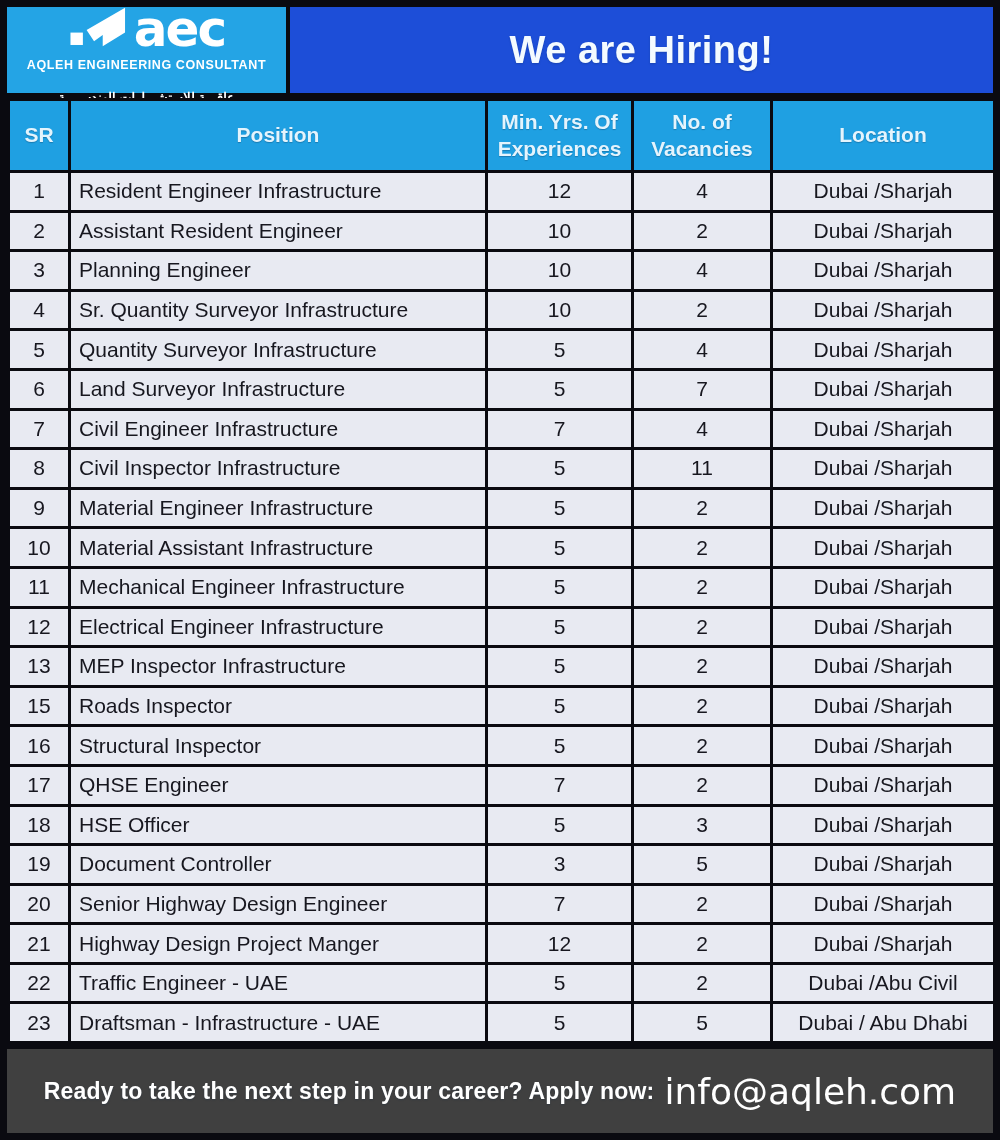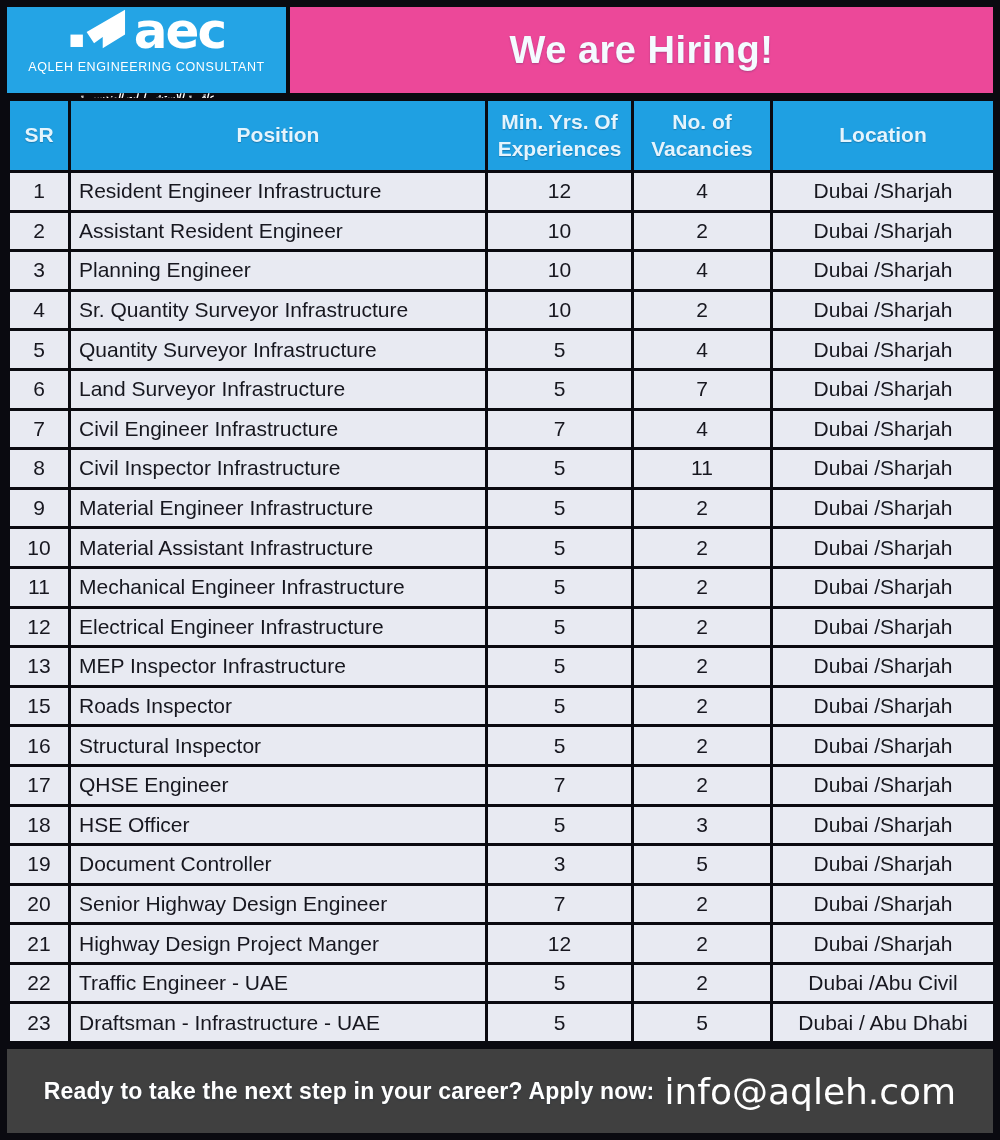"AQLEH ENGINEERING CONSULTANT" .logo-name { font-weight: 400 -> 700 }
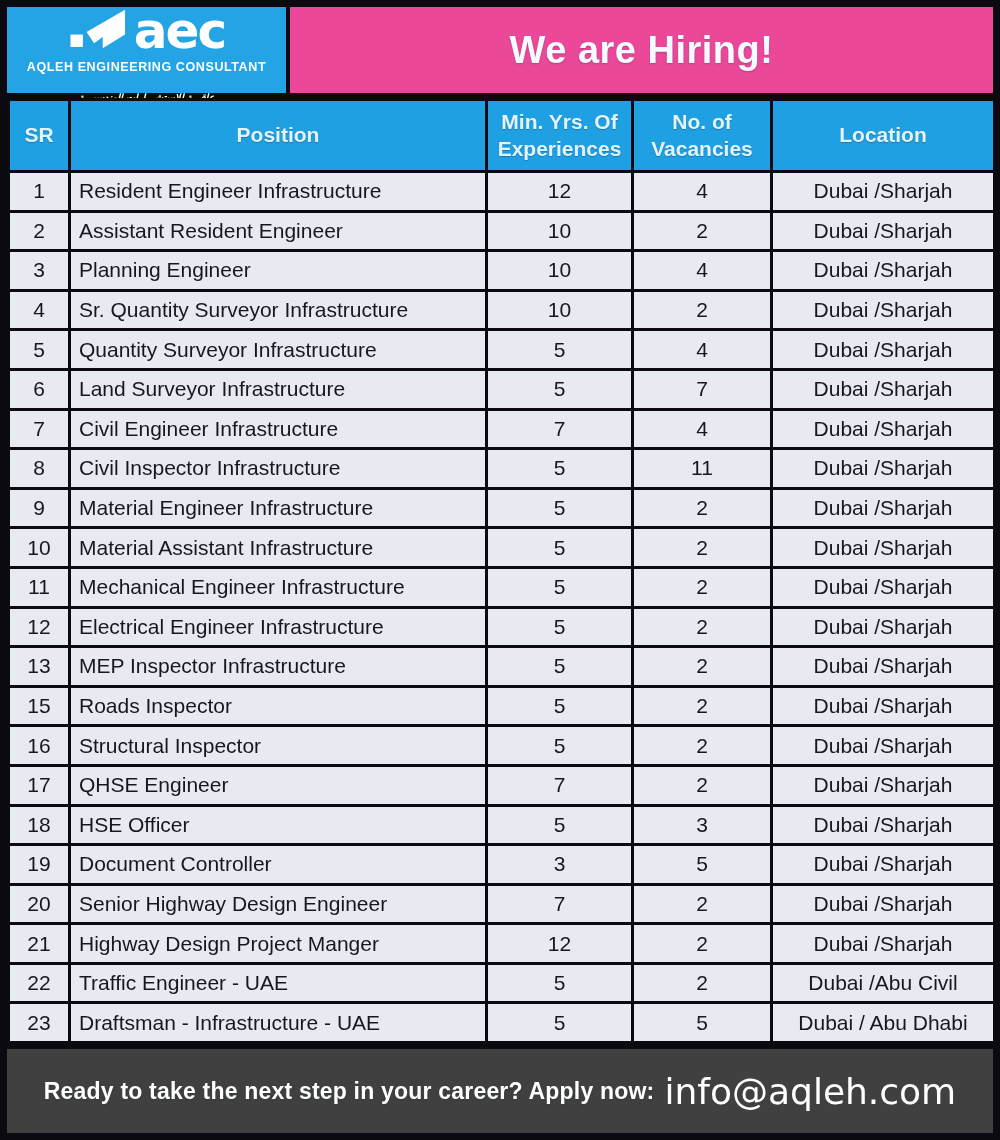"We are Hiring!" .title-cell { background: #ec4899 -> #1d4ed8 }
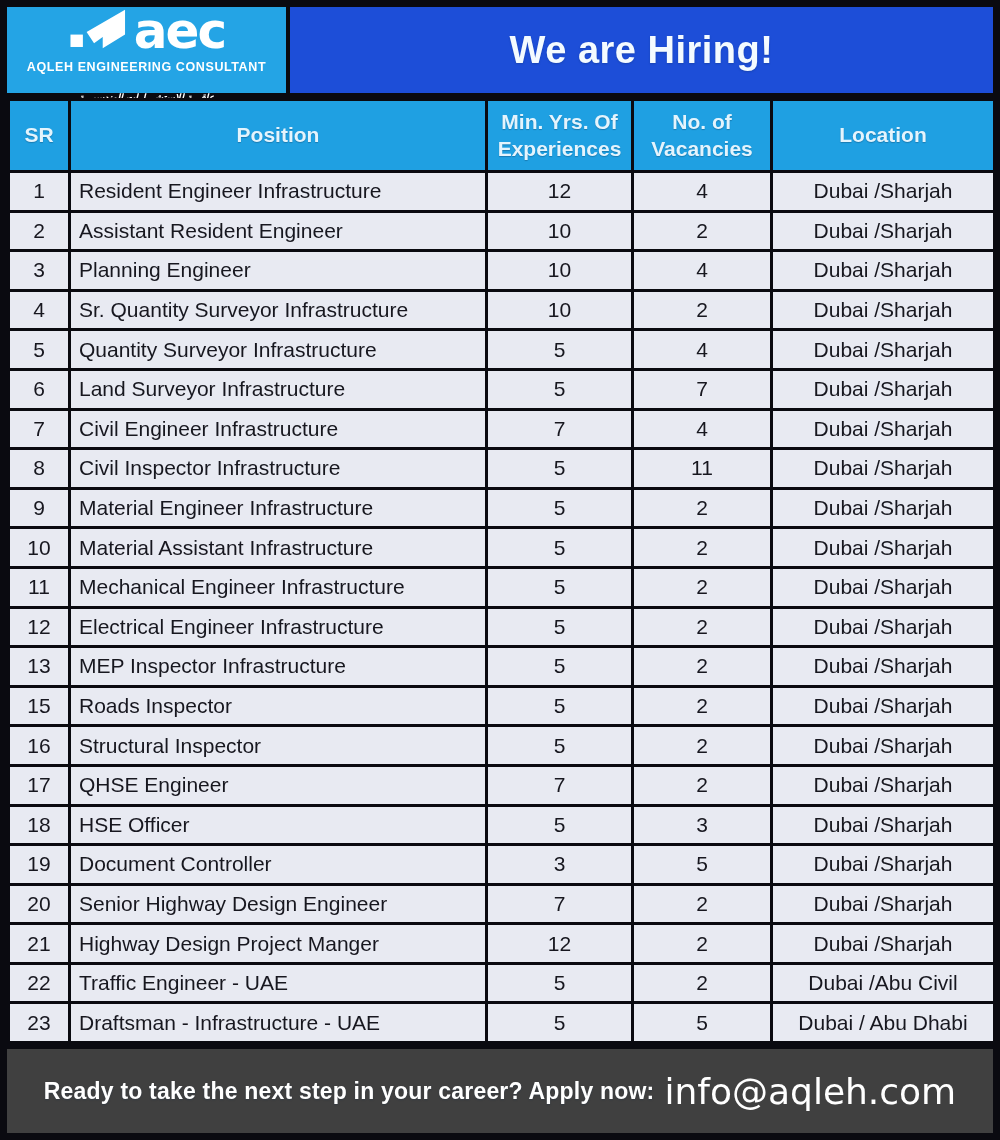"عاقـــة للاستشـــارات الهندسيـــة" .logo-arabic { font-size: 10px -> 13px; font-style: italic -> none }
